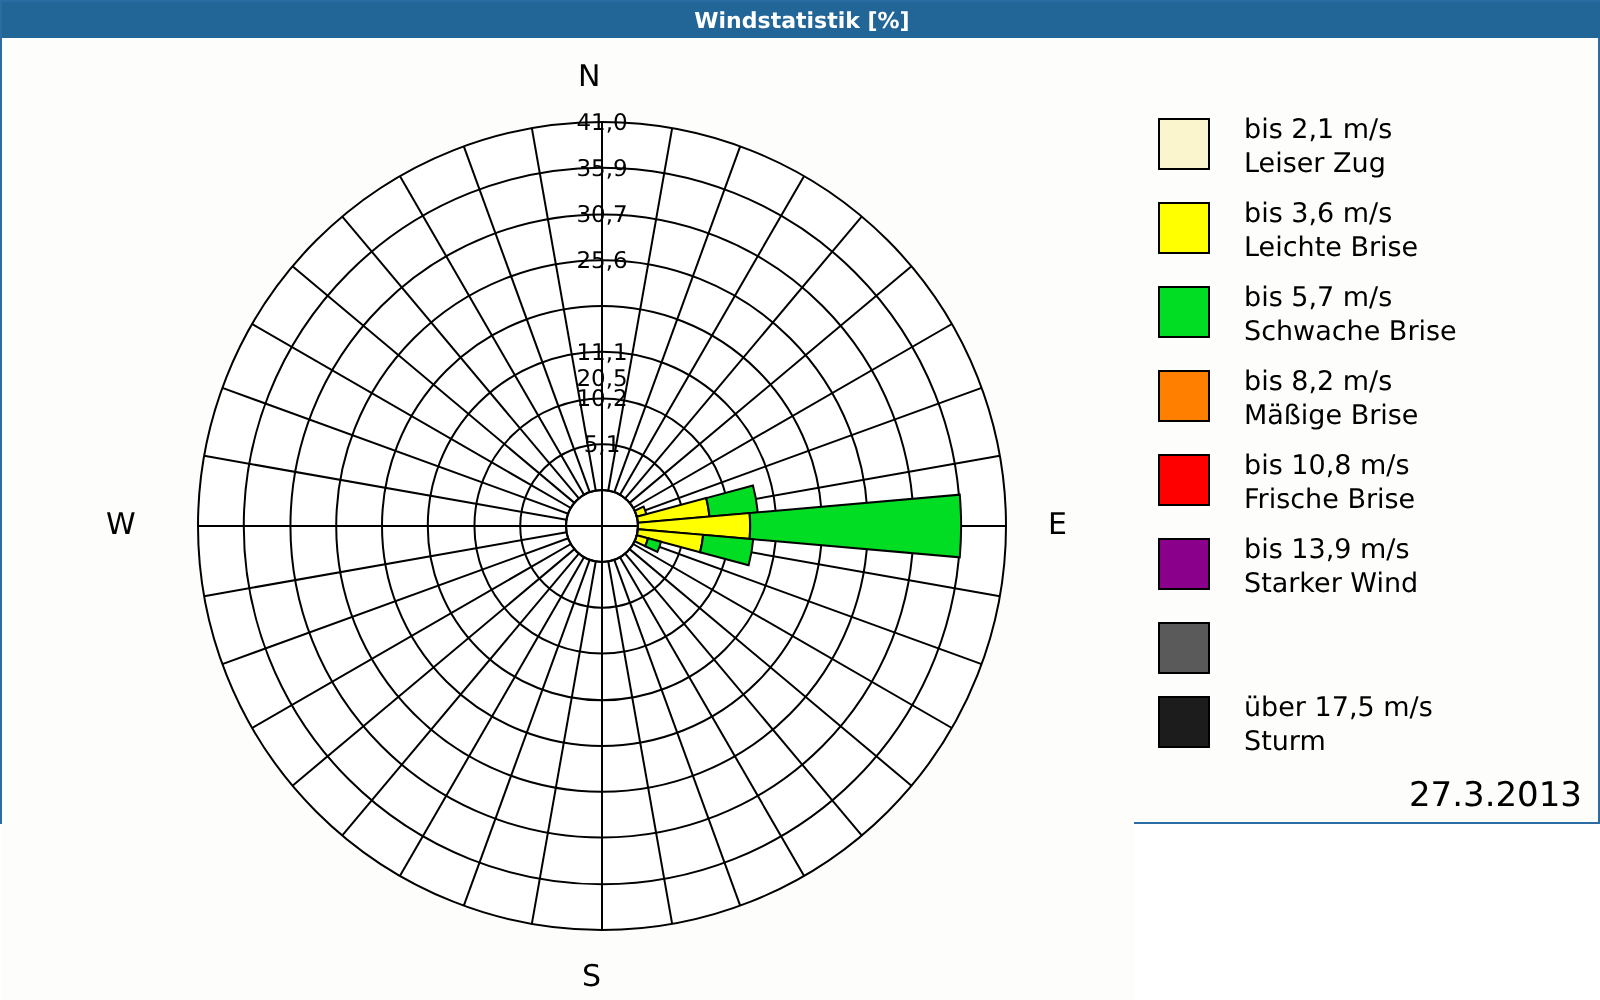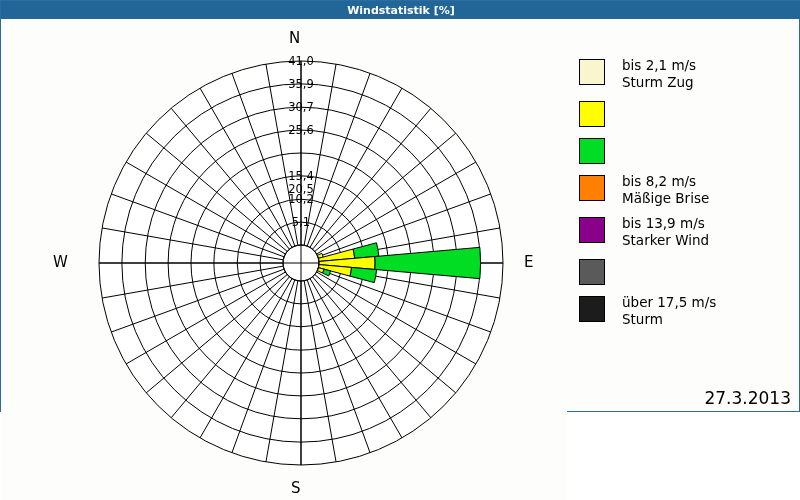"Sturm Zug" span.l2 { text: Sturm -> Leiser }
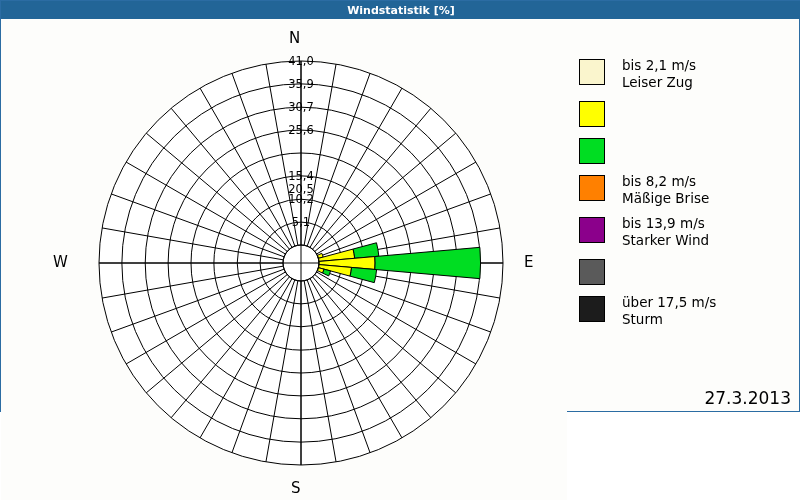"bis 3,6 m/s" div.legend-text { html: none -> <div> <span>bis 3,6 m/s</span> <span>Leichte Brise</span> </div> }
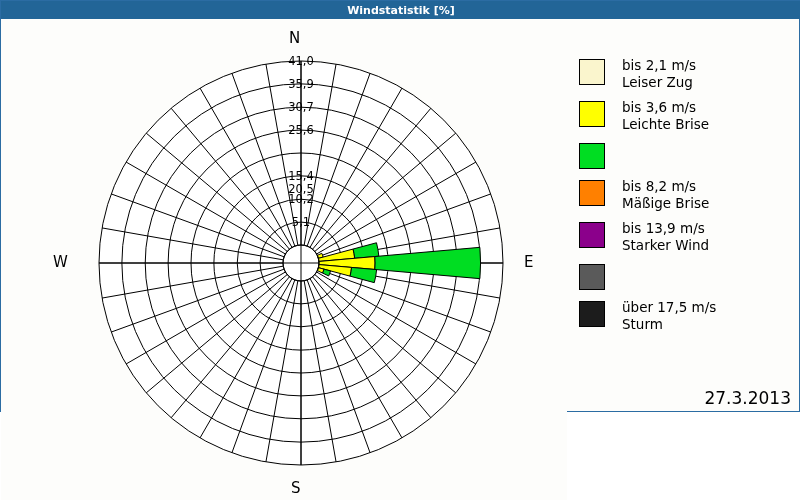"bis 5,7 m/s" div.legend-text { html: none -> <div> <span>bis 5,7 m/s</span> <span>Schwache Brise</span> </div> }
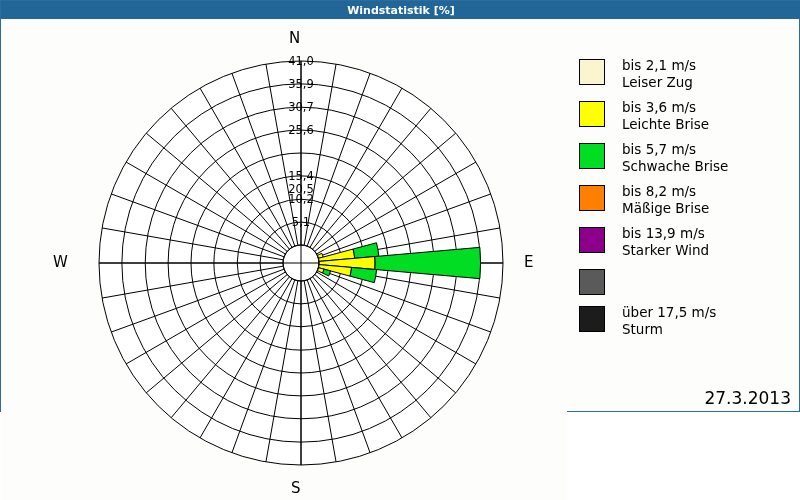"15,4" div.rlabel { text: 15,4 -> 11,1 }
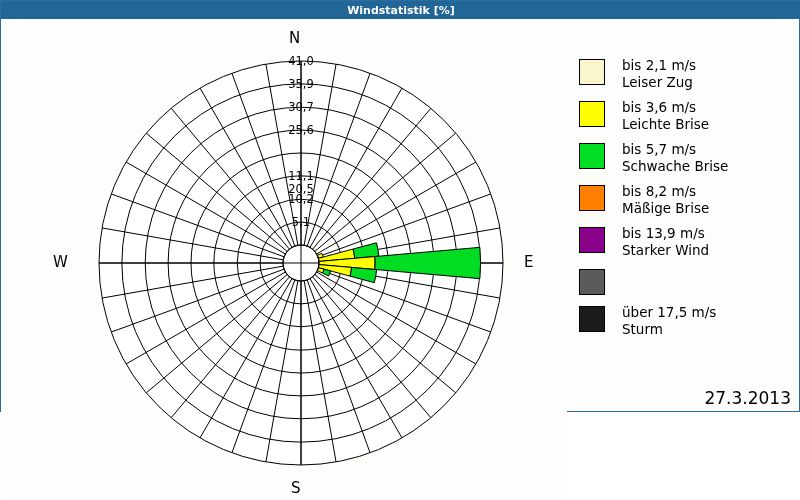"bis 10,8 m/s" div.legend-row { html: none -> <div> <div></div> <div> <span>bis 10,8 m/s</span> <span>Frische Brise</span> </div> </div> }
